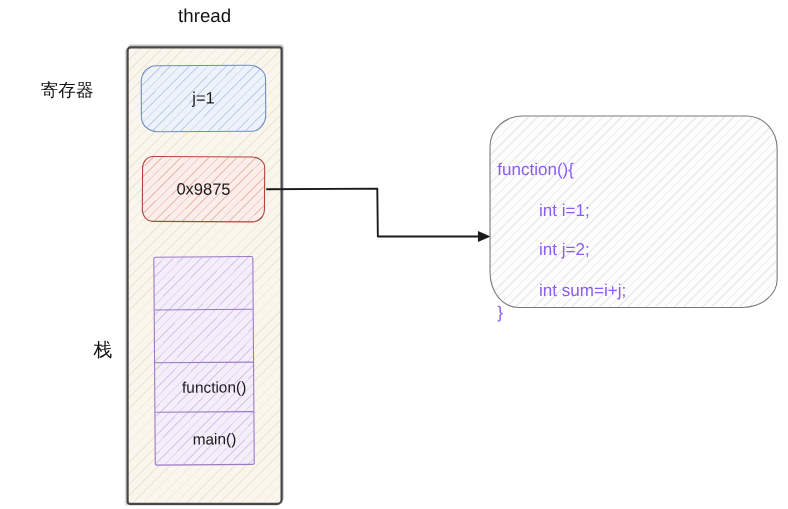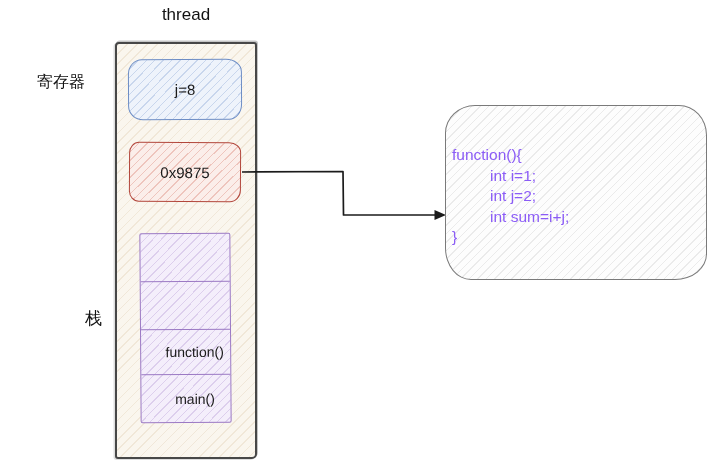"j=8" span { text: 8 -> 1 }
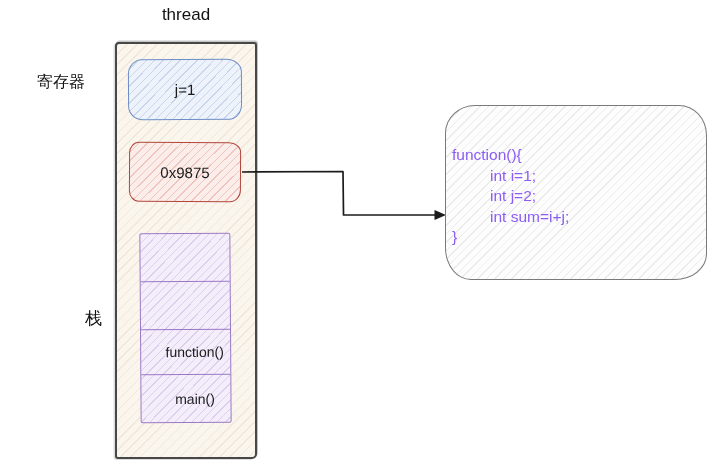"int i=1;" .ind1 { margin-top: none -> 16px }
